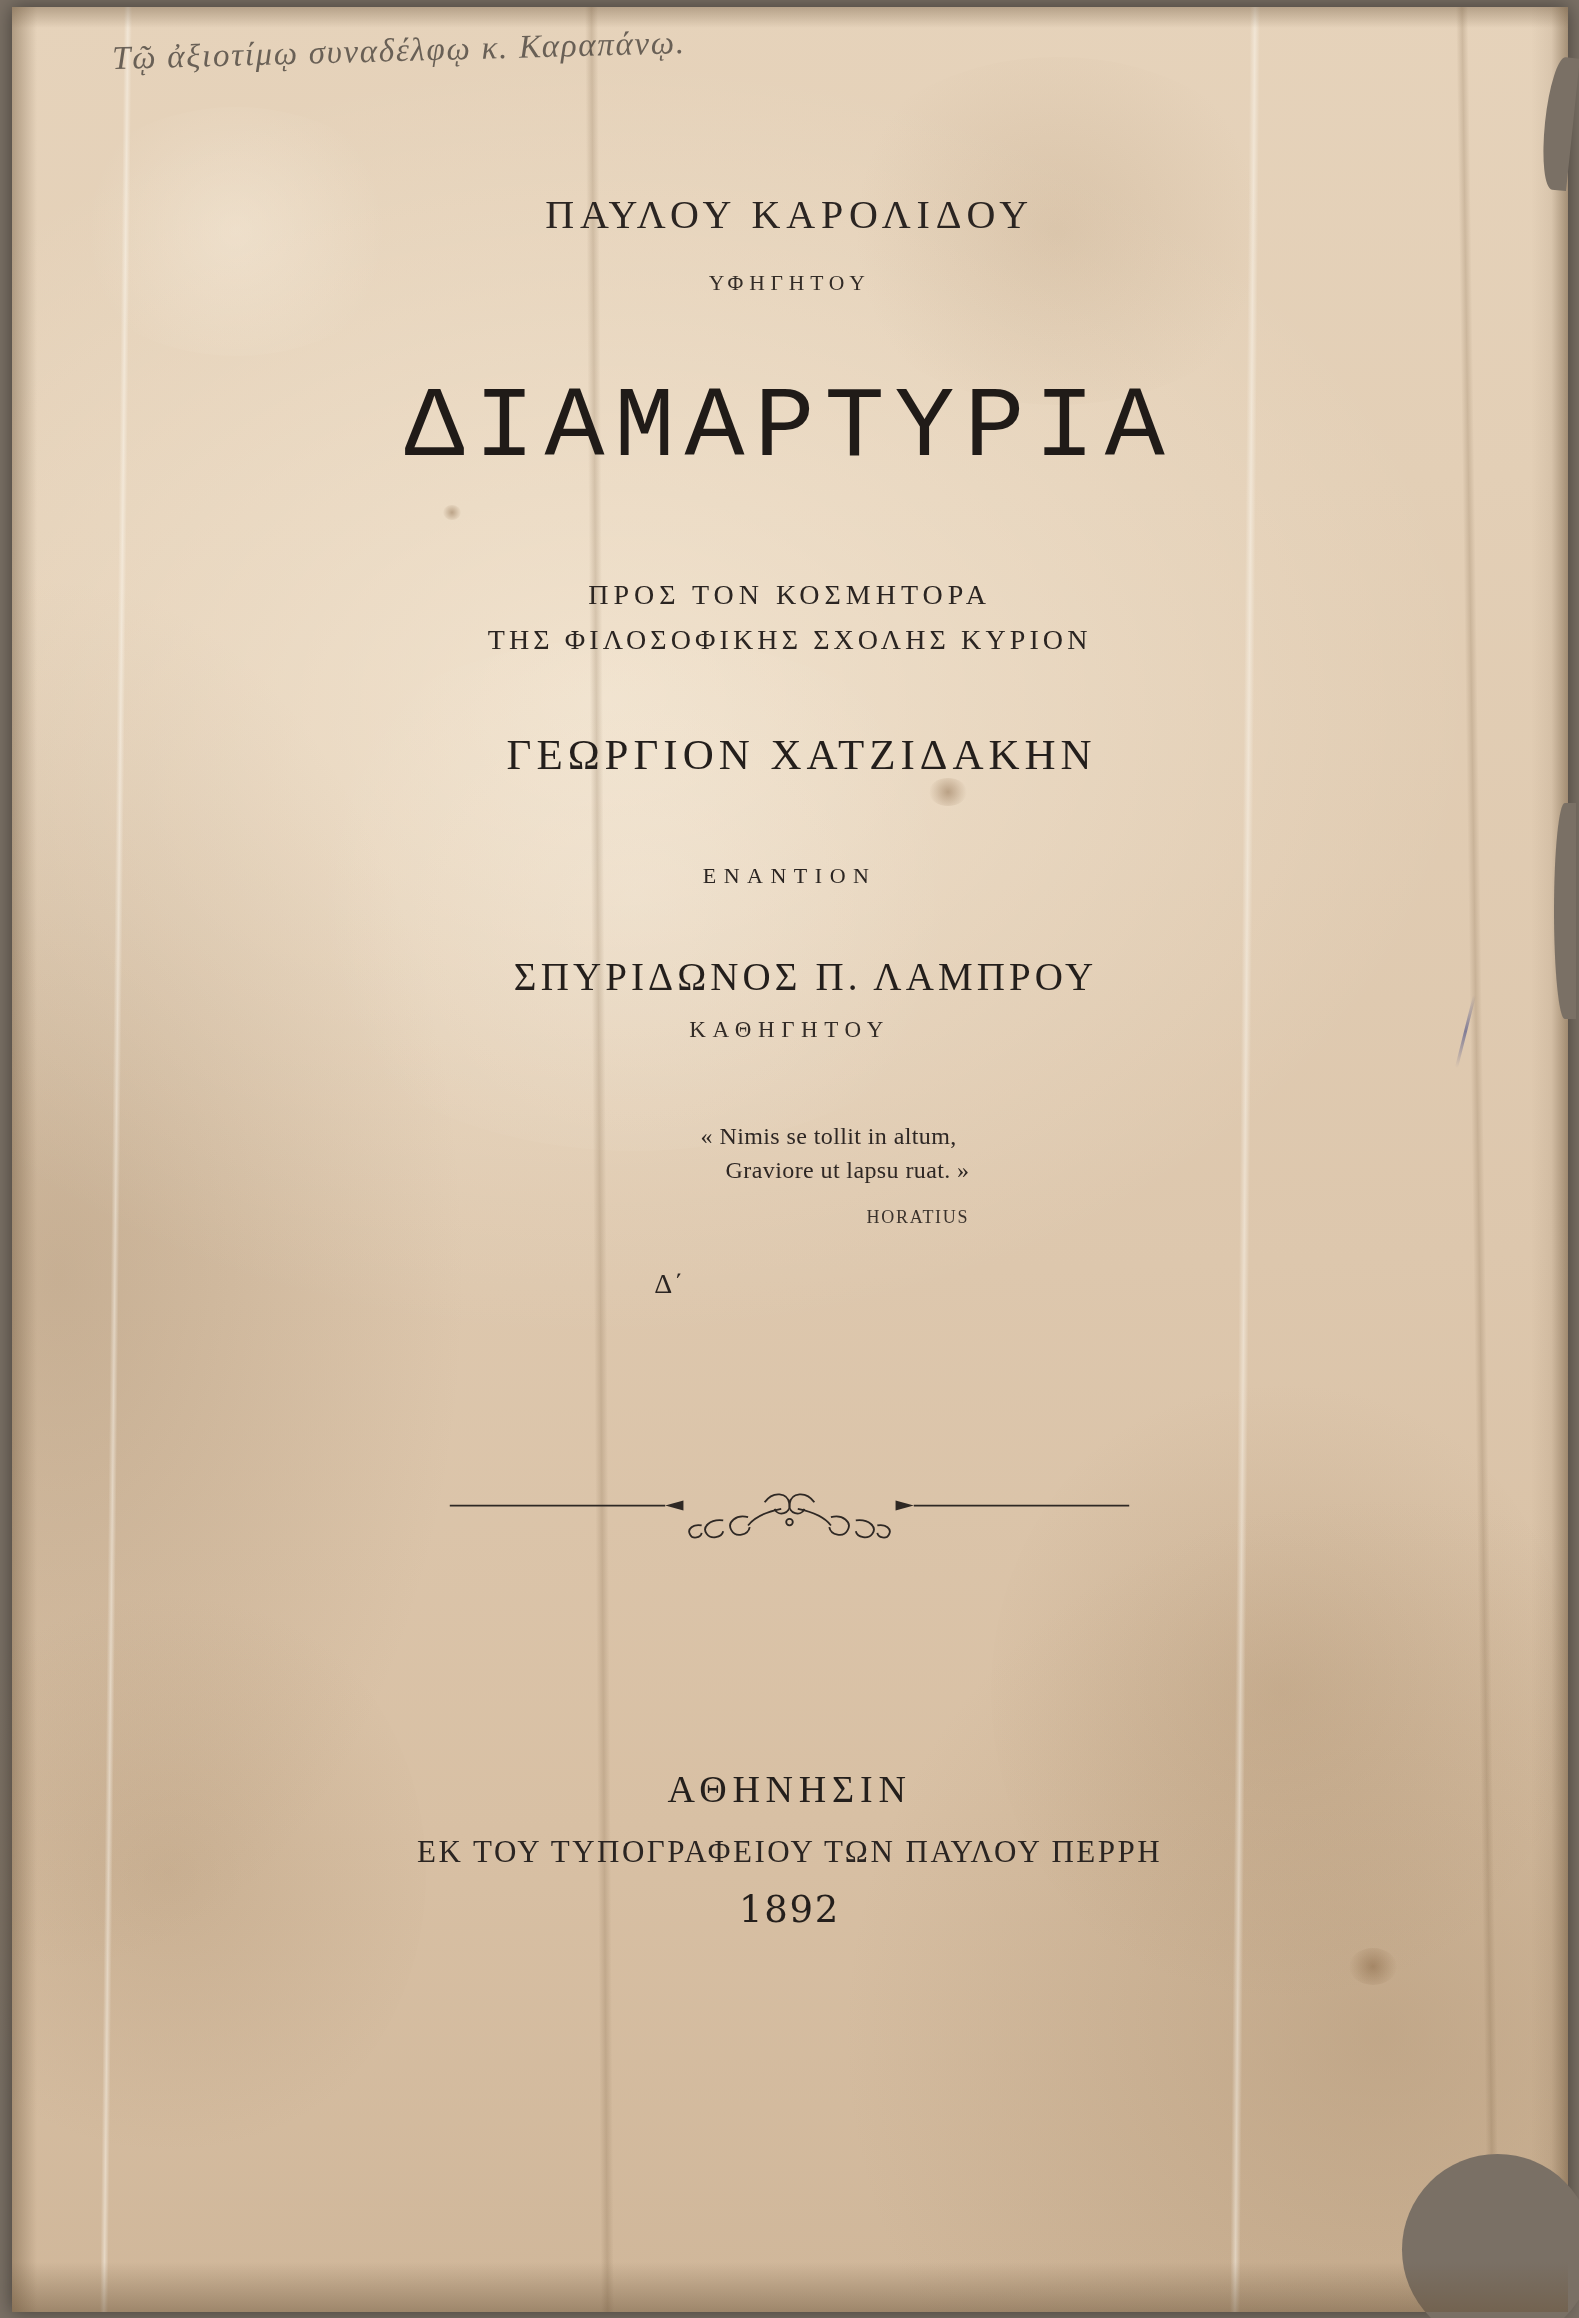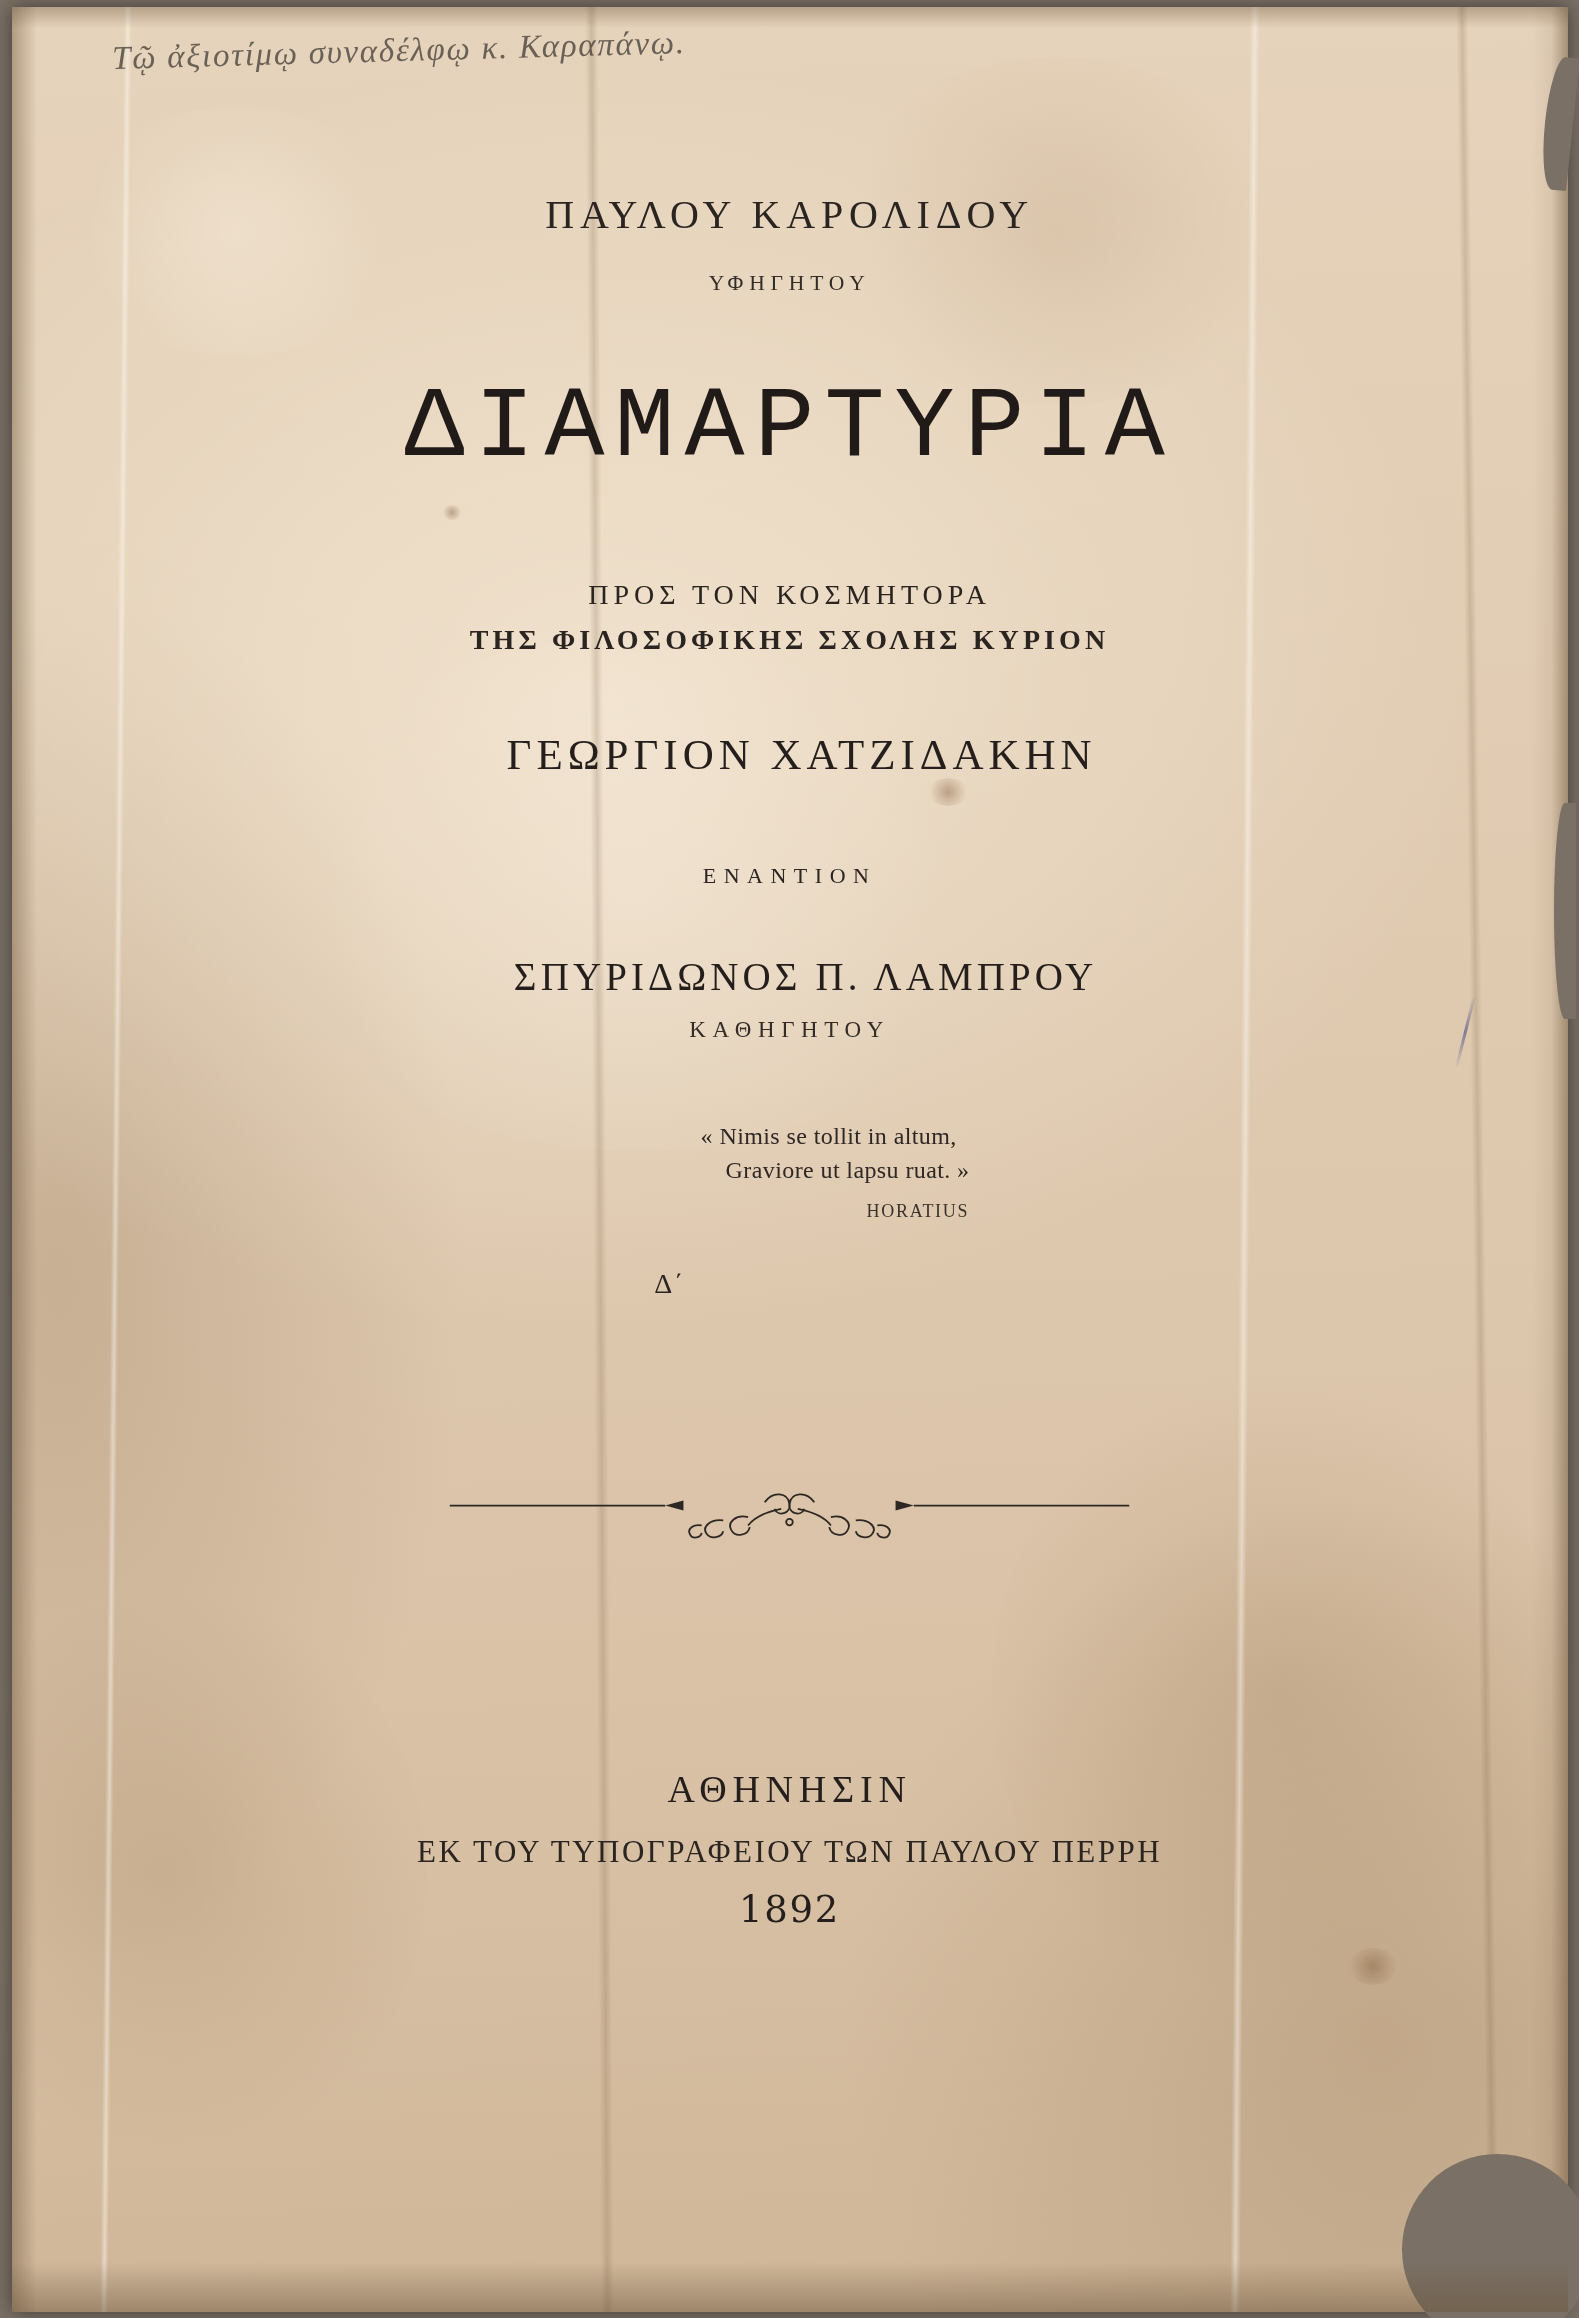"ΤΗΣ ΦΙΛΟΣΟΦΙΚΗΣ ΣΧΟΛΗΣ ΚΥΡΙΟΝ" .ded2 { font-weight: bold -> none }
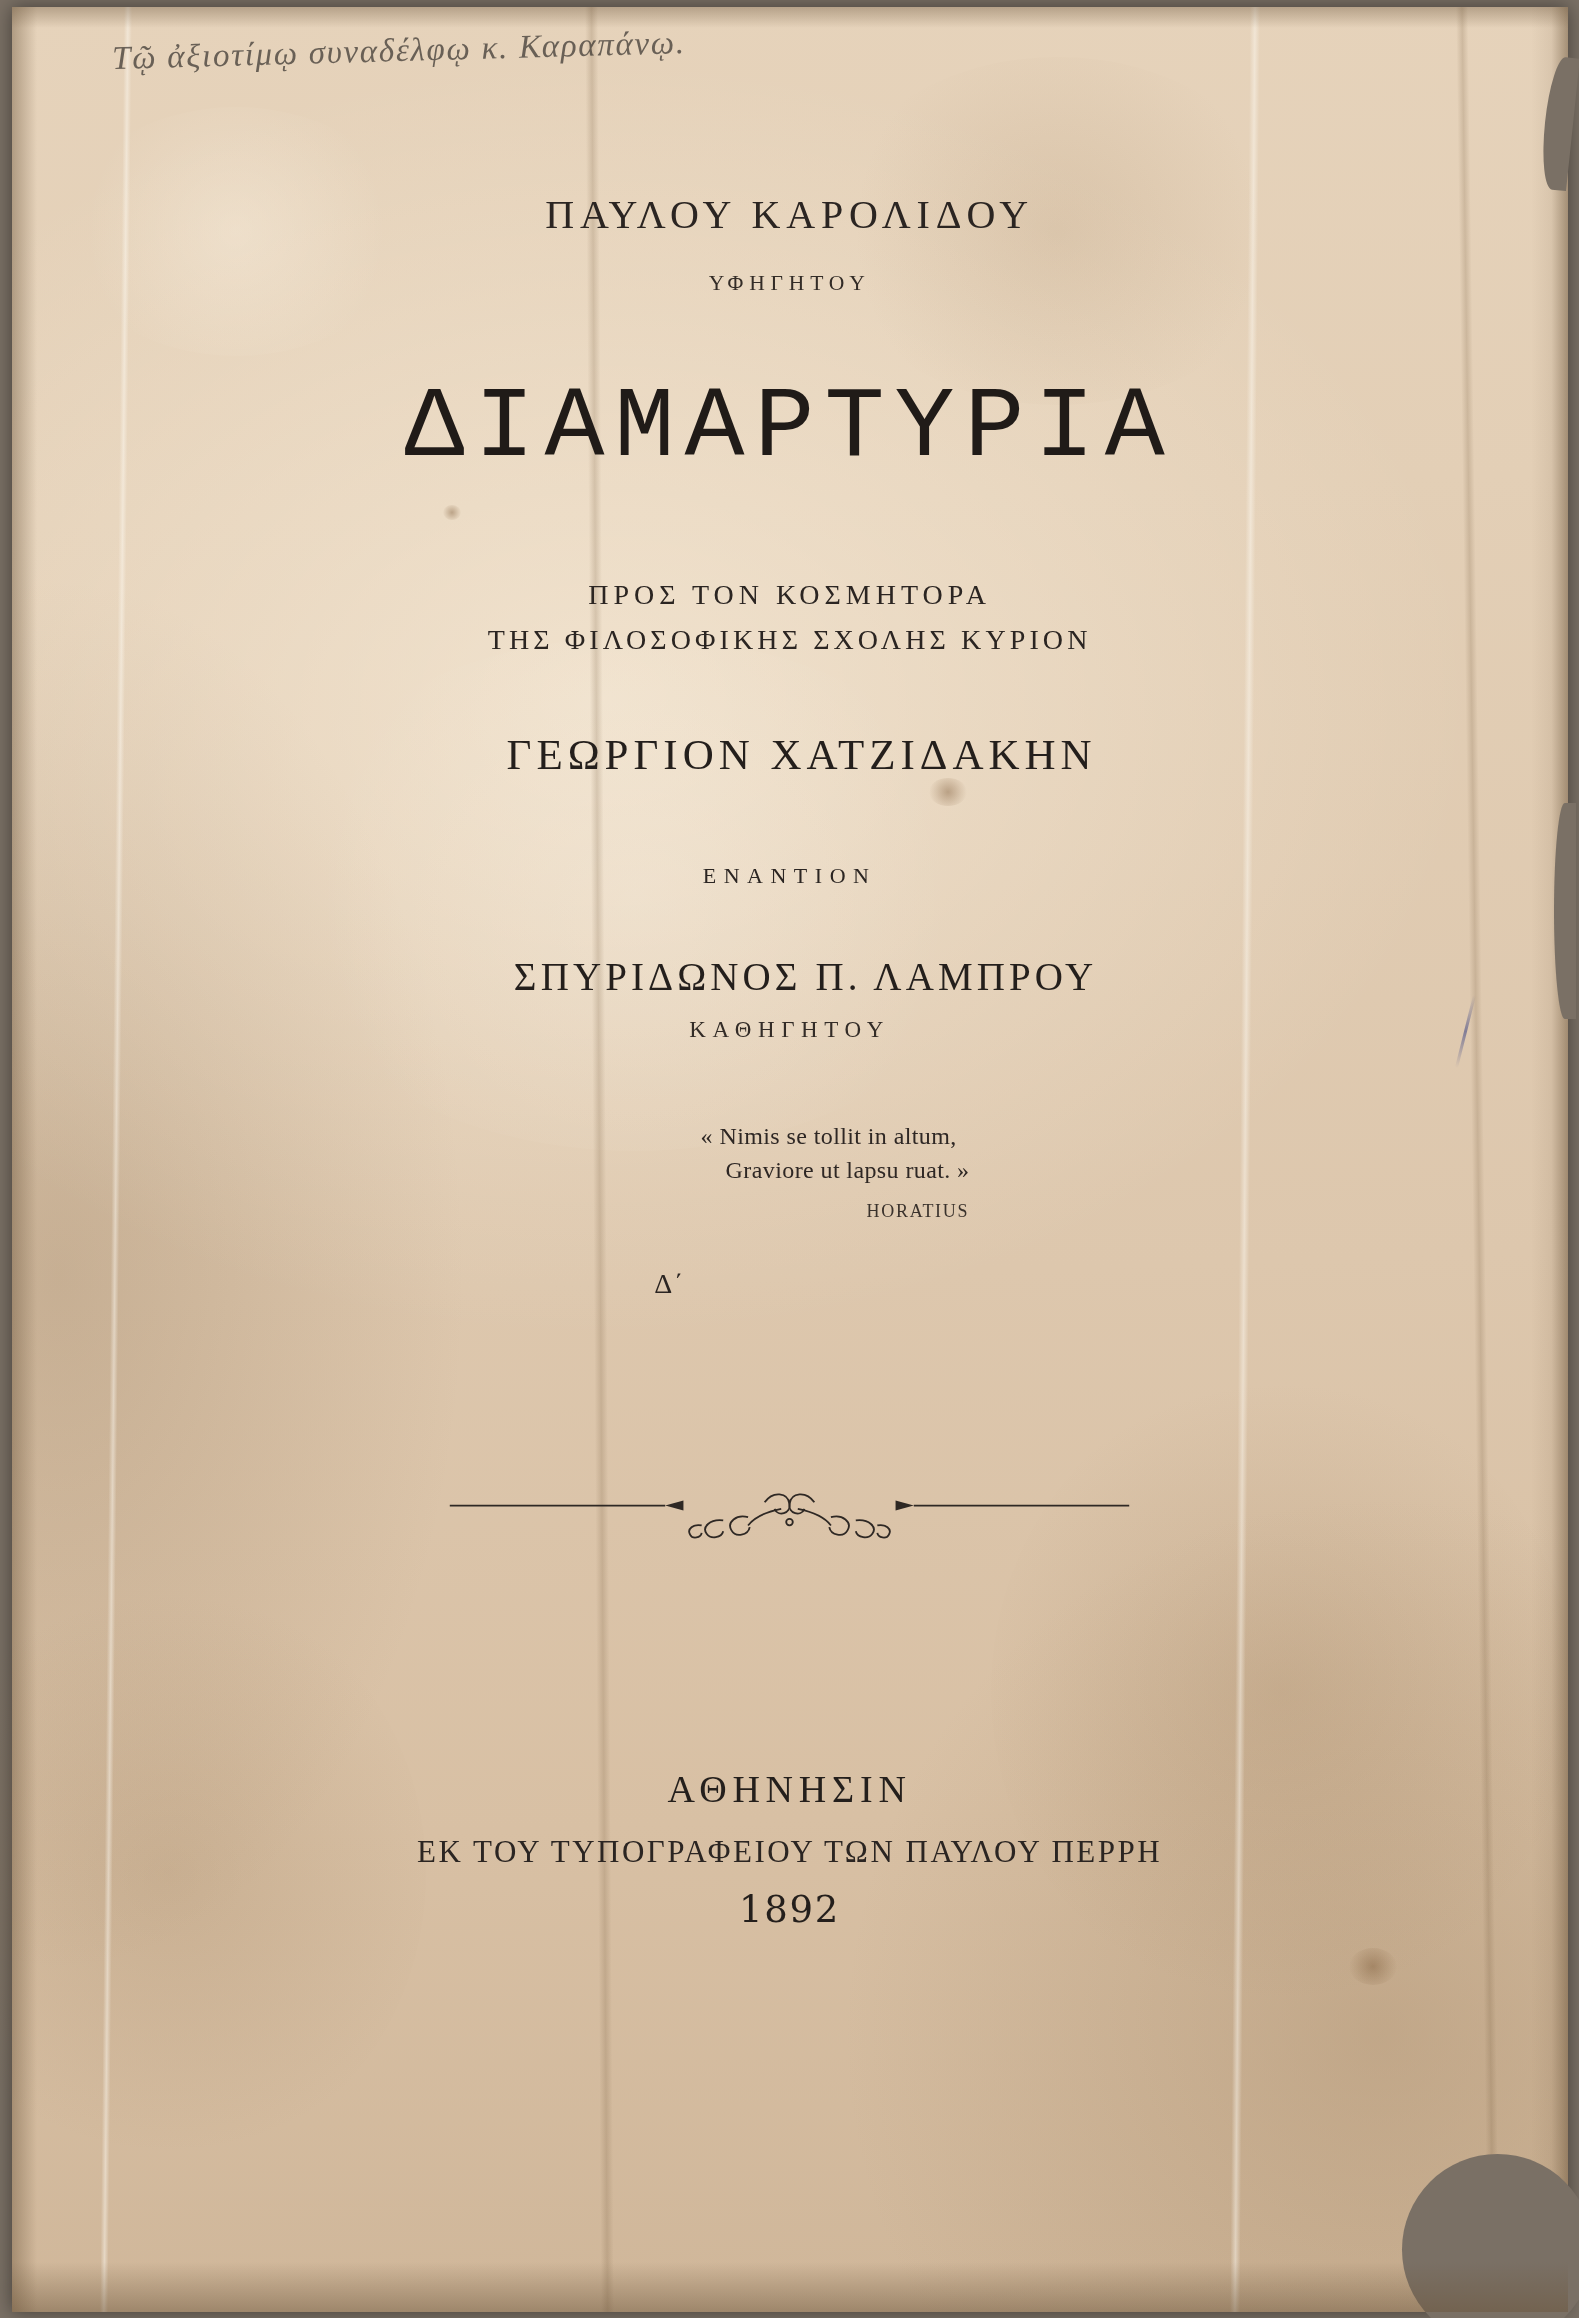"HORATIUS" .epigraph .src { margin-top: 14px -> 20px }
